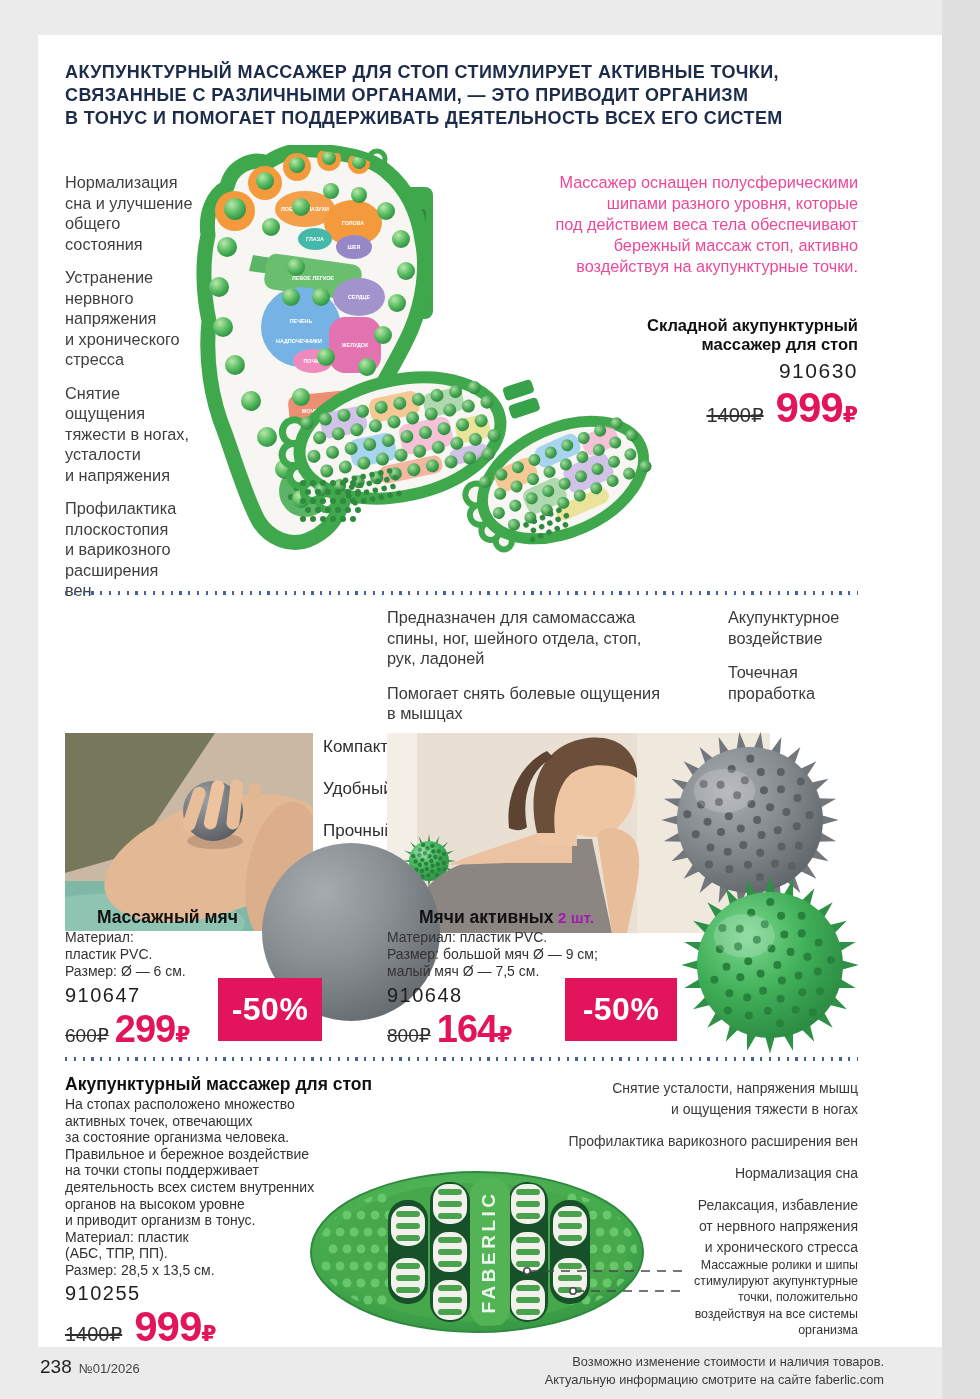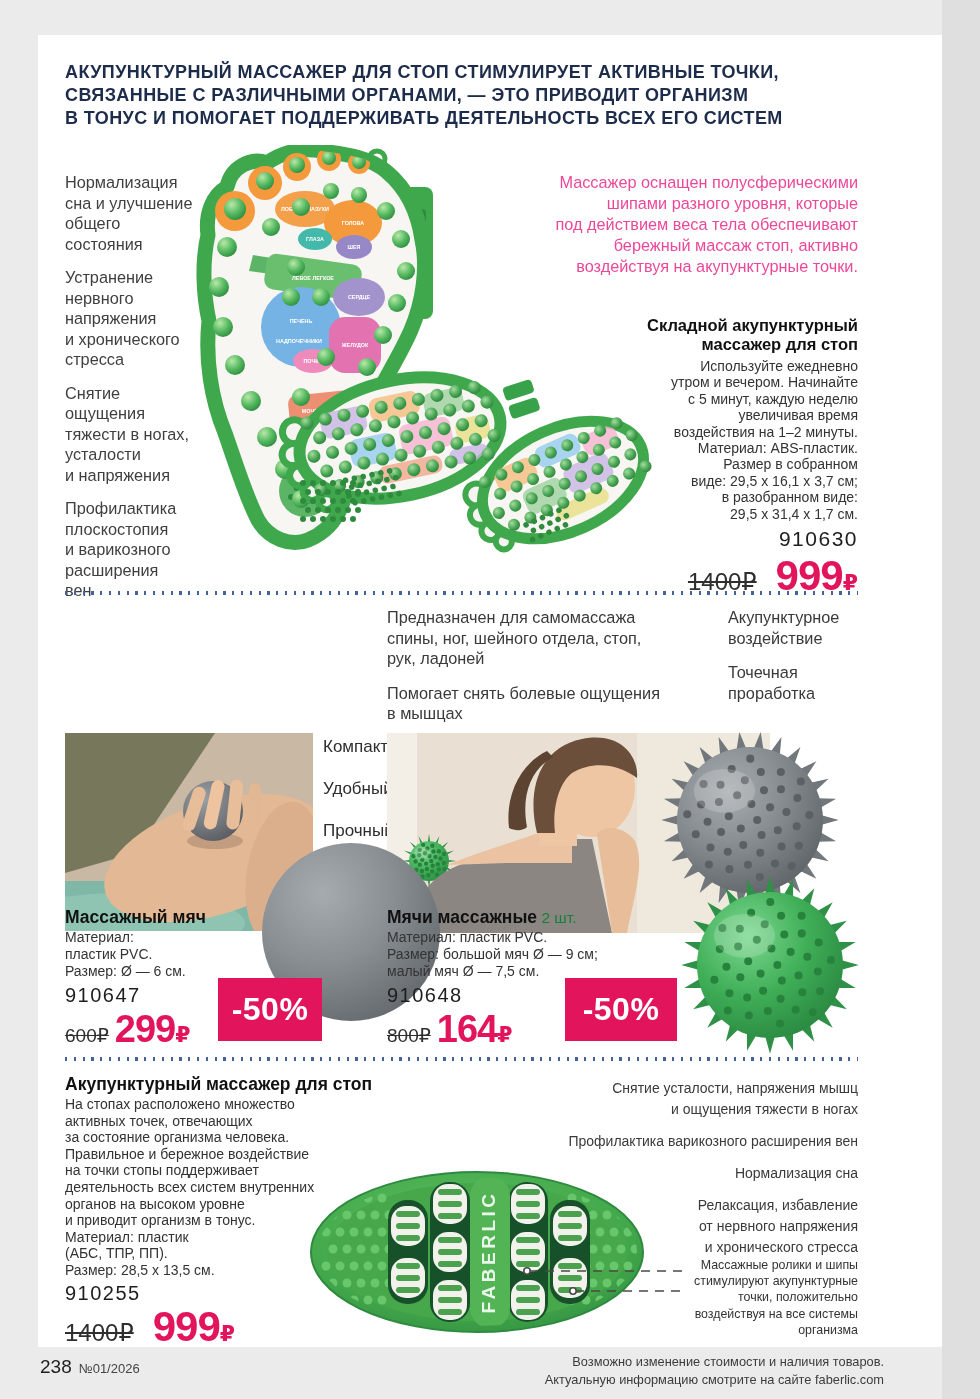"Используйте ежедневно" p.prod-desc { html: <p>Используйте ежедневно утром и вечером. Начинайте с 5 минут, каждую неделю увеличивая время воздействия на 1–2 минуты. Материал: ABS-пластик. Размер в собранном виде: 29,5 х 16,1 х 3,7 см; в разобранном виде: 29,5 х 31,4 х 1,7 см.</p> -> none }
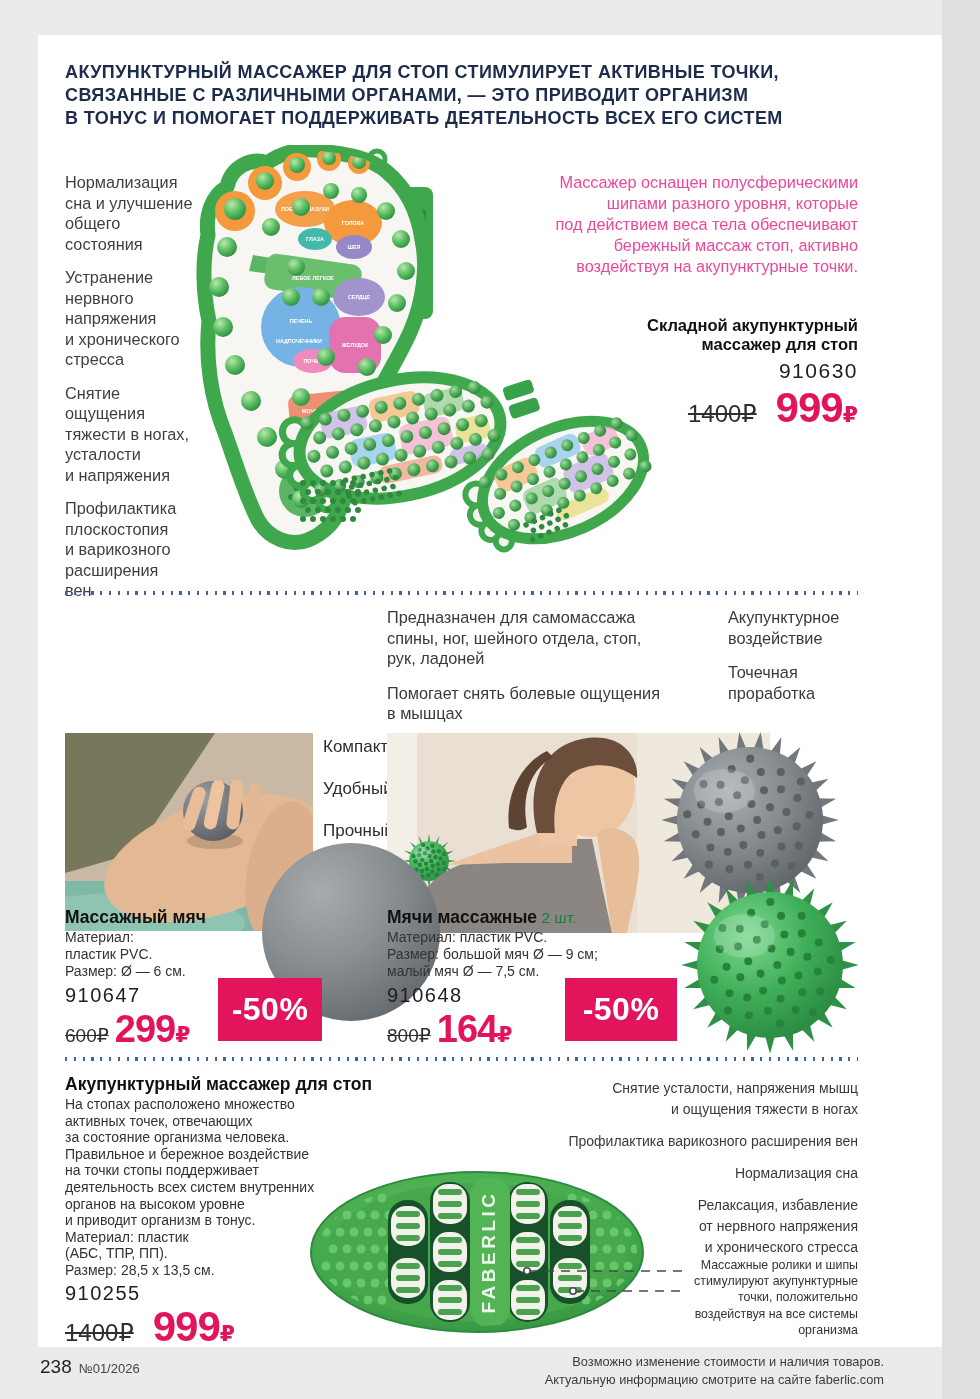"1400₽" .old { font-size: 24px -> 20px; margin-right: 19px -> 12px }
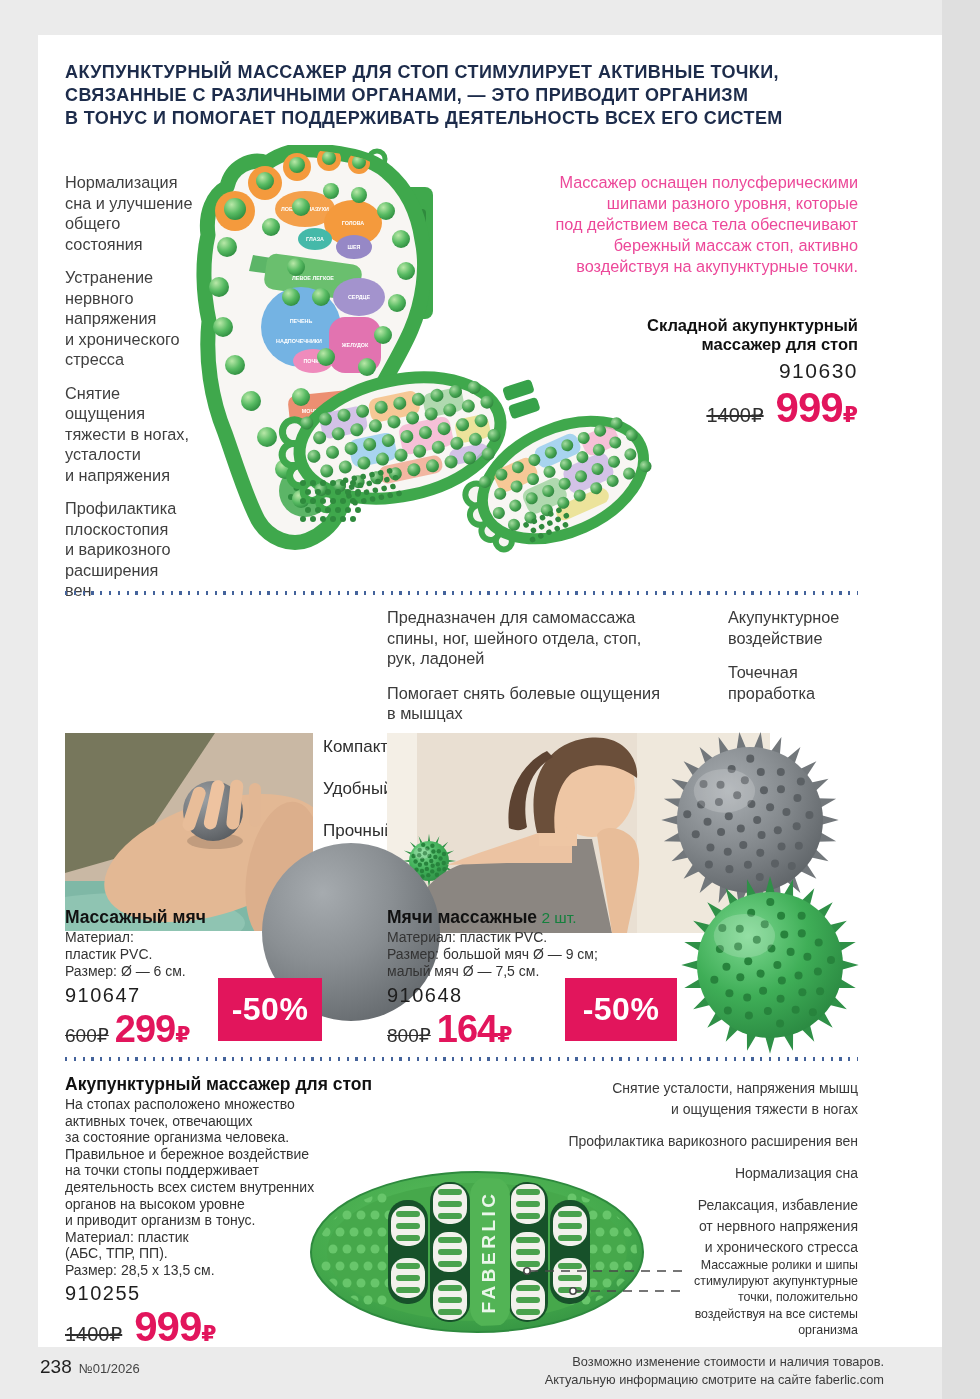"Массажный мяч" .pb-title { padding-left: none -> 32px }
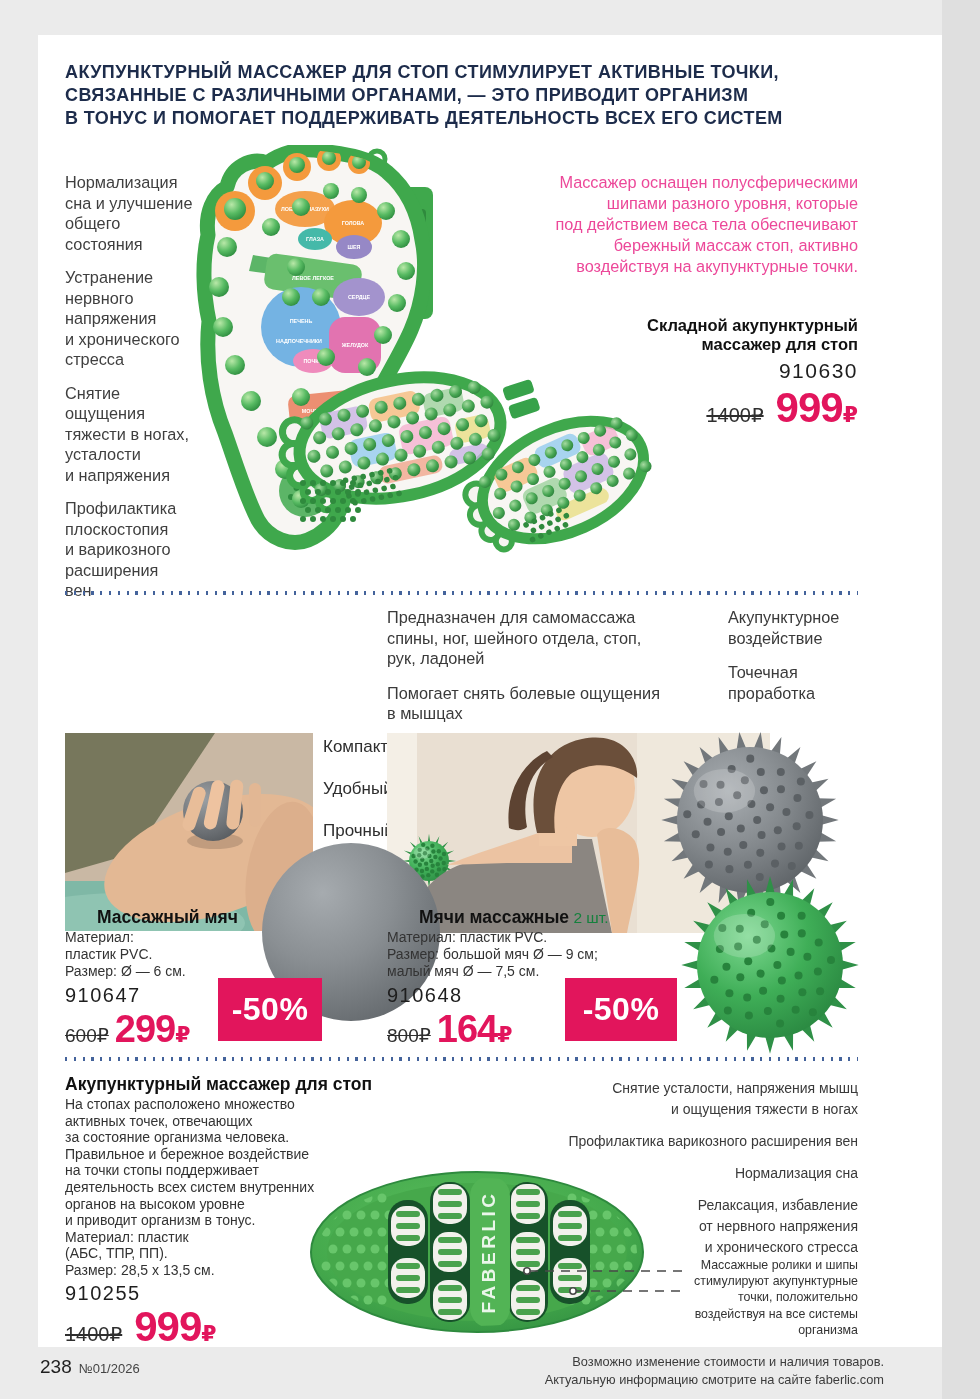"Мячи массажные" span { text: массажные -> активных }
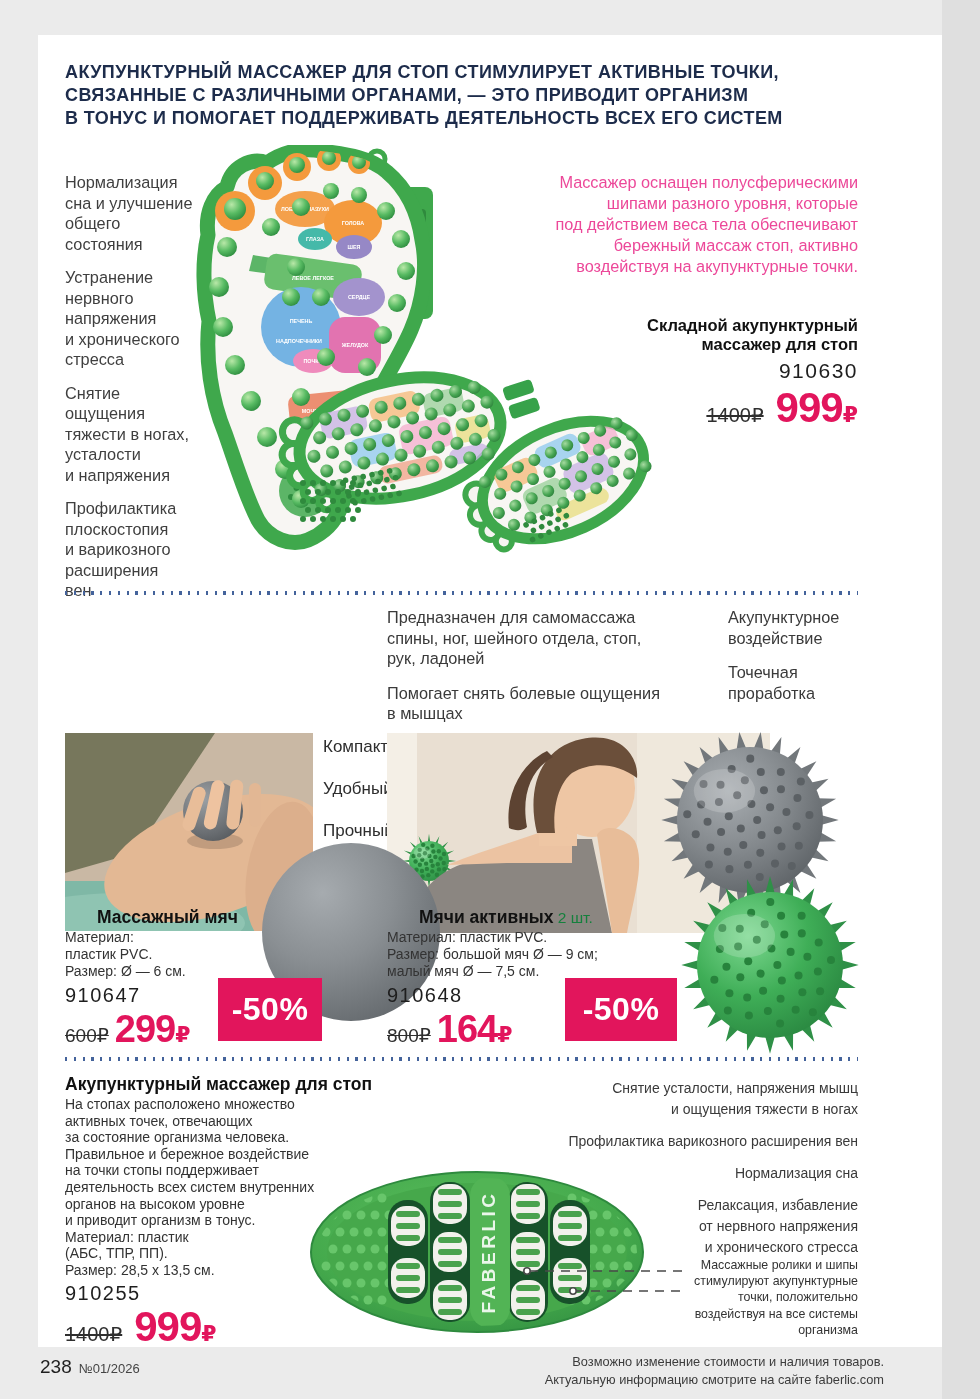"2 шт." .pb-qty { color: #15803d -> #a21caf; font-weight: 400 -> 700 }
